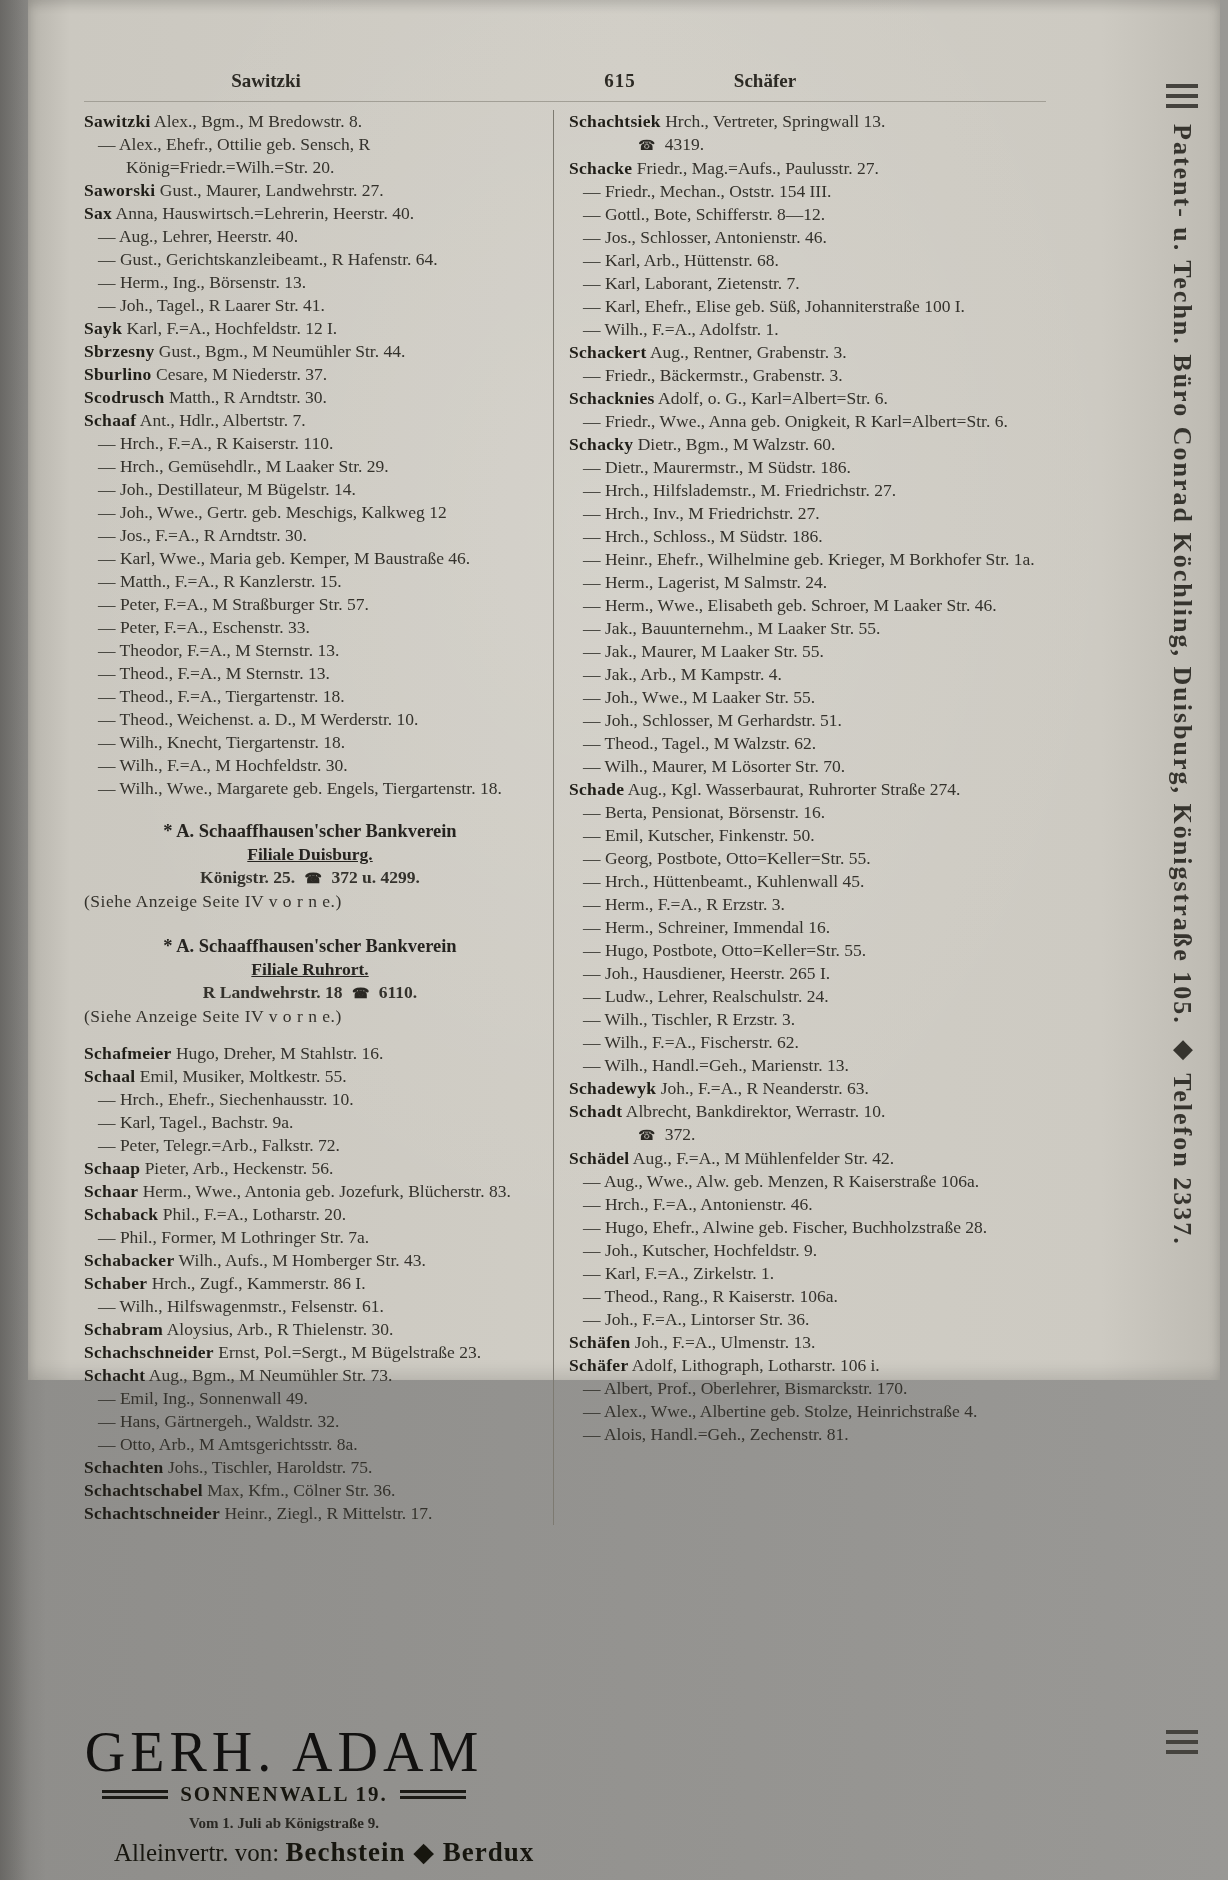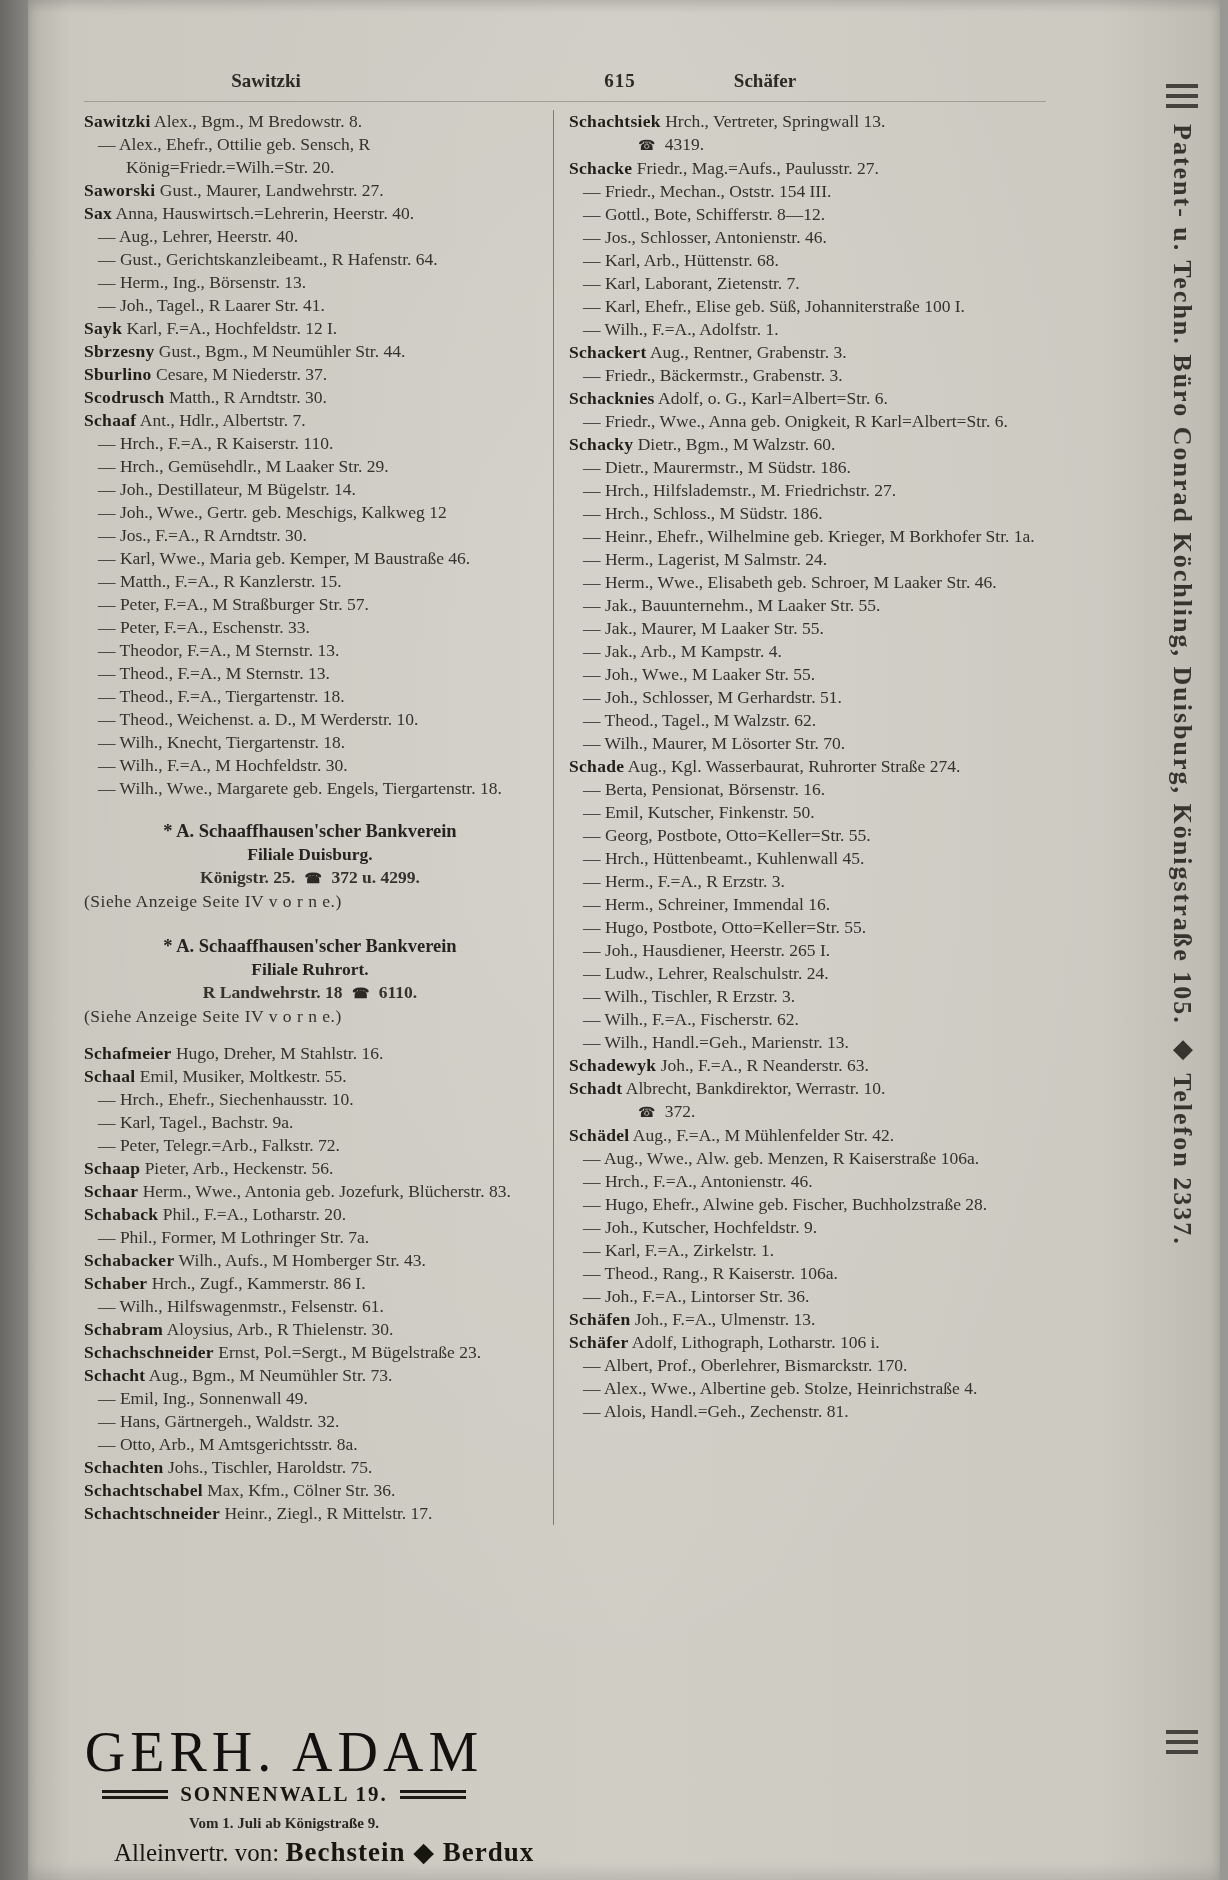"Sawitzki" .paper { height: 1880px -> 1380px }
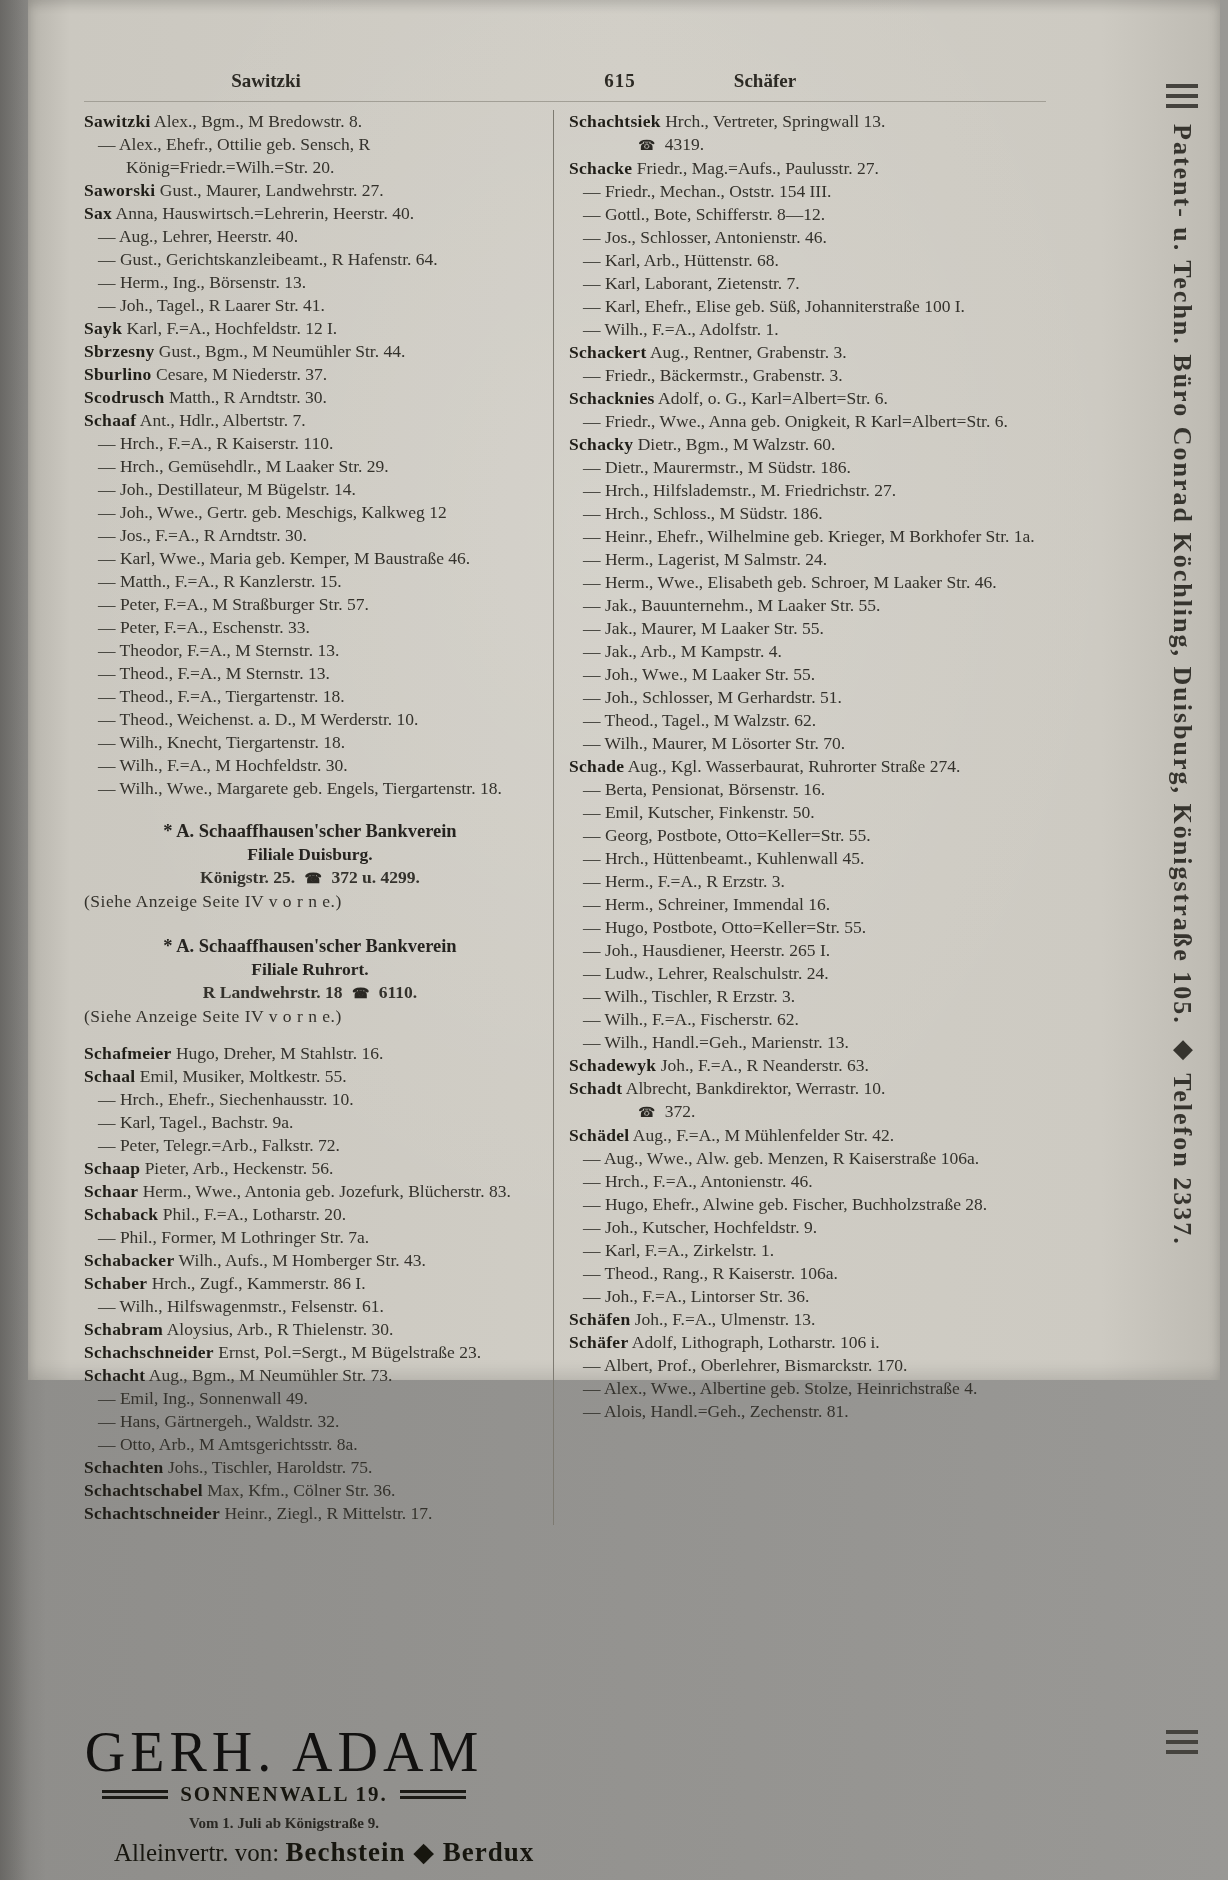"— Hrch., Inv., M Friedrichstr." div.ln { html: none -> <div>— Hrch., Inv., M Friedrichstr. 27.</div> }
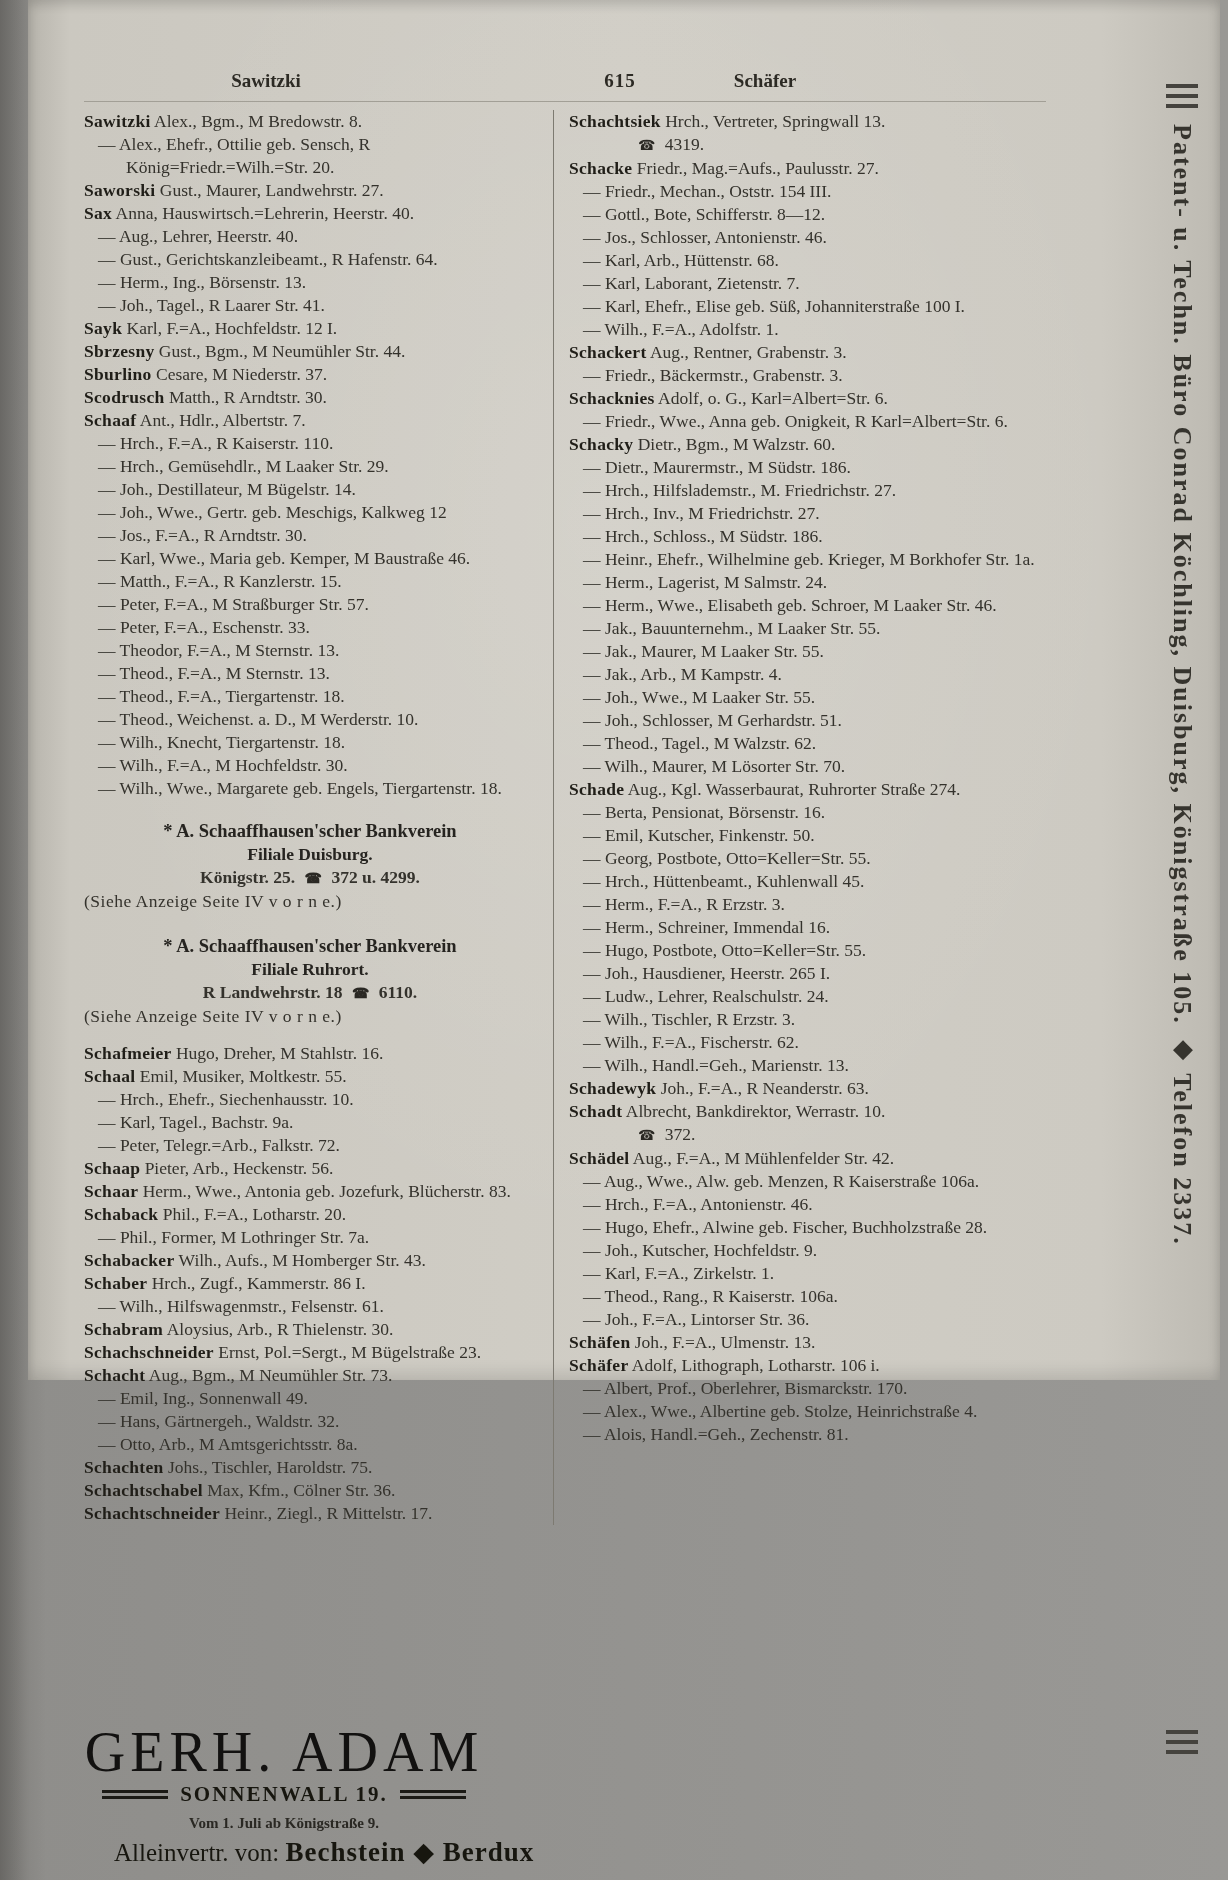"Filiale Duisburg." .ln.h2 { text-decoration: none -> underline }
